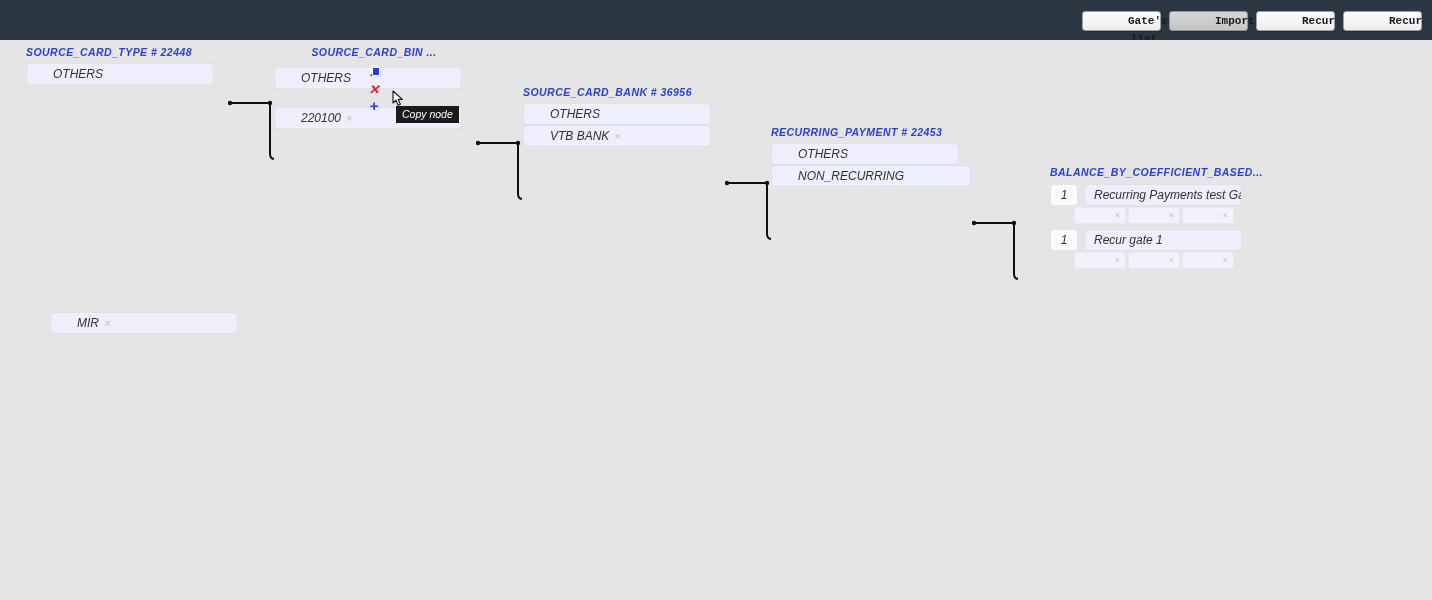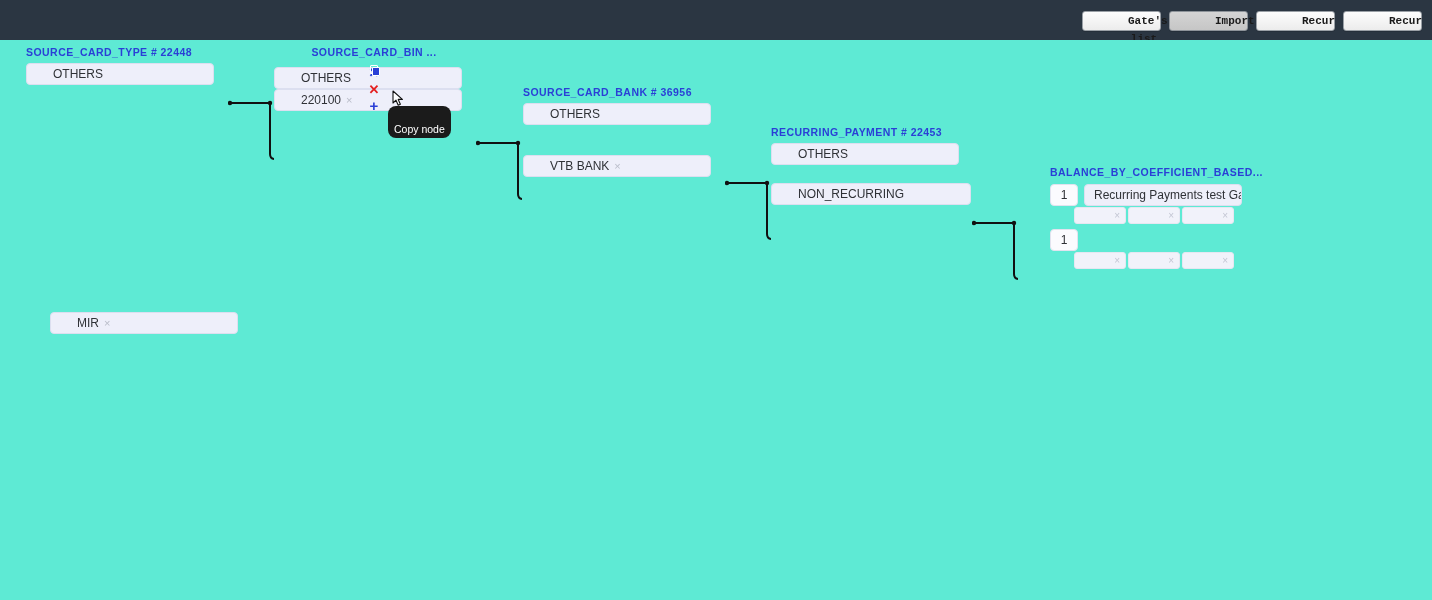"SOURCE_CARD_TYPE # 22448" .canvas { background: #5eead4 -> #e5e5e5; font-style: none -> italic }
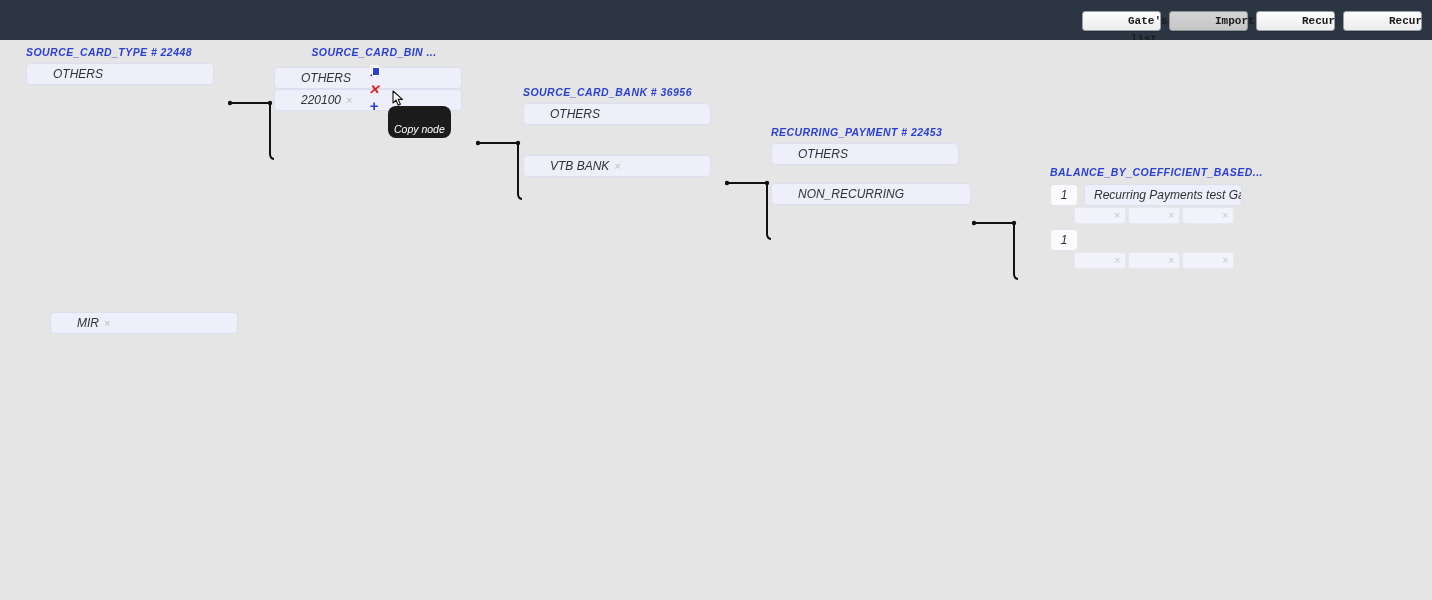"220100 ×" div.box { margin-top: none -> 18px }
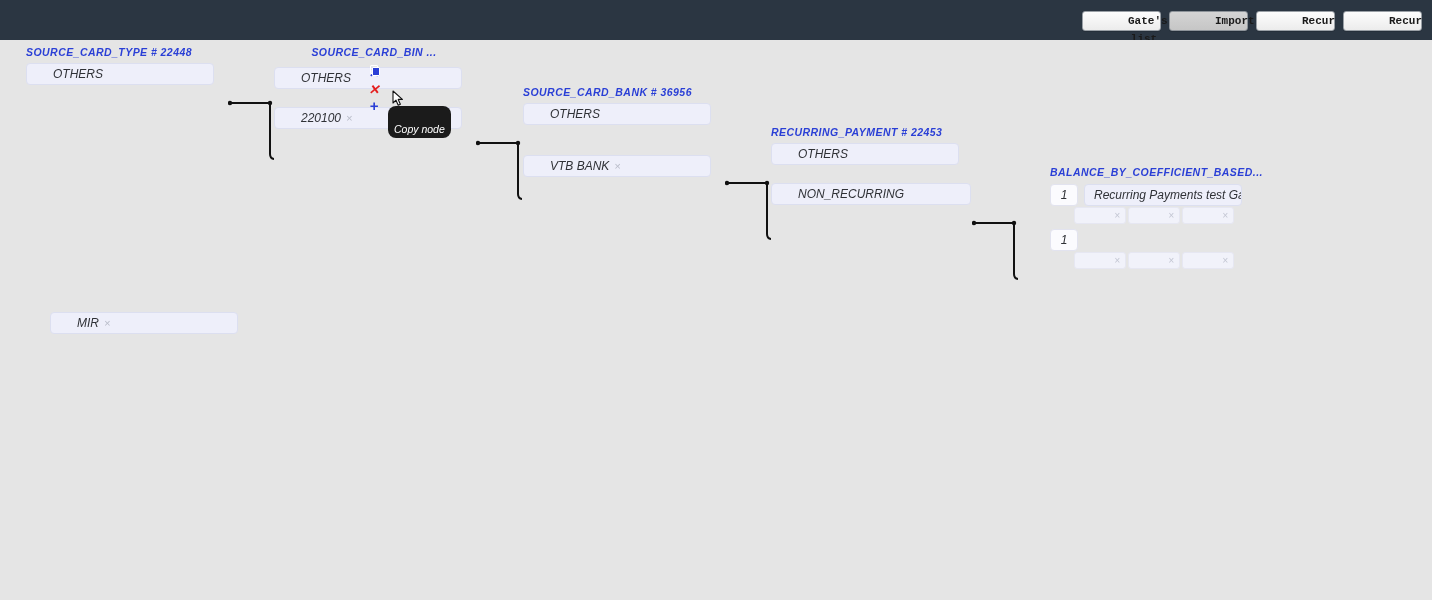"Copy node" .tooltip { border-radius: 8px -> 0; left: 388px -> 396px; padding: 16px 6px 2px -> 1px 6px 2px }
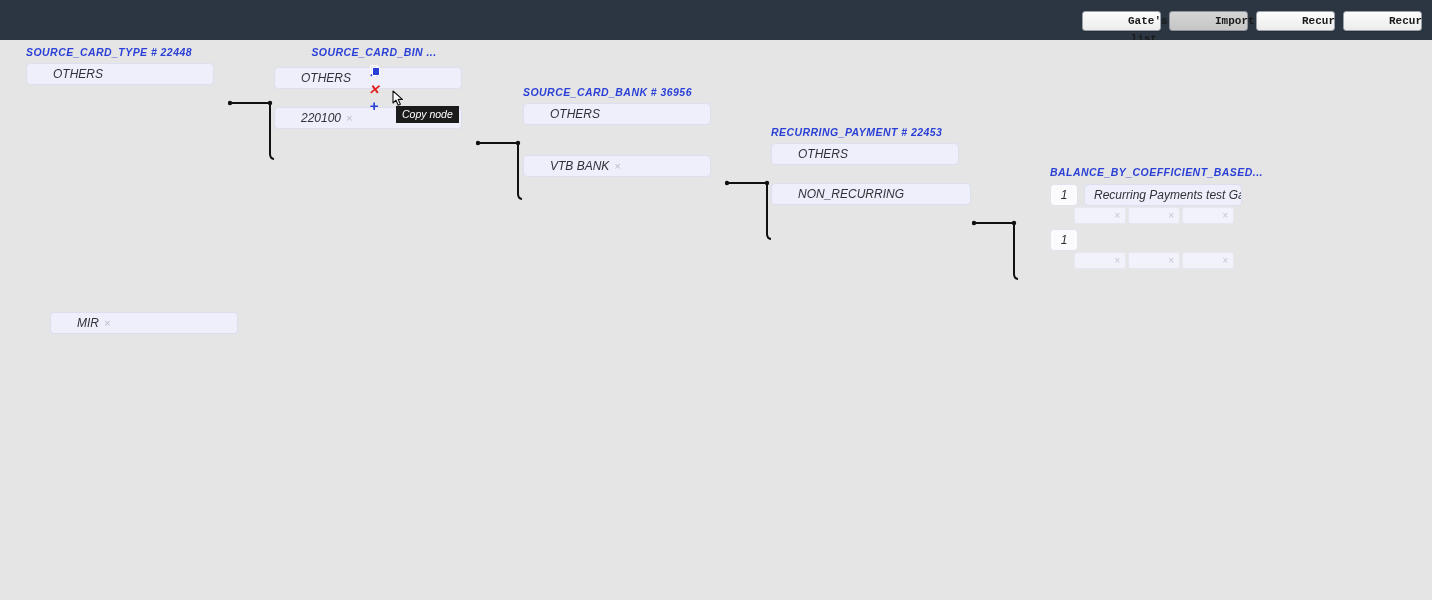"VTB BANK ×" div.box { margin-top: 30px -> 0 }
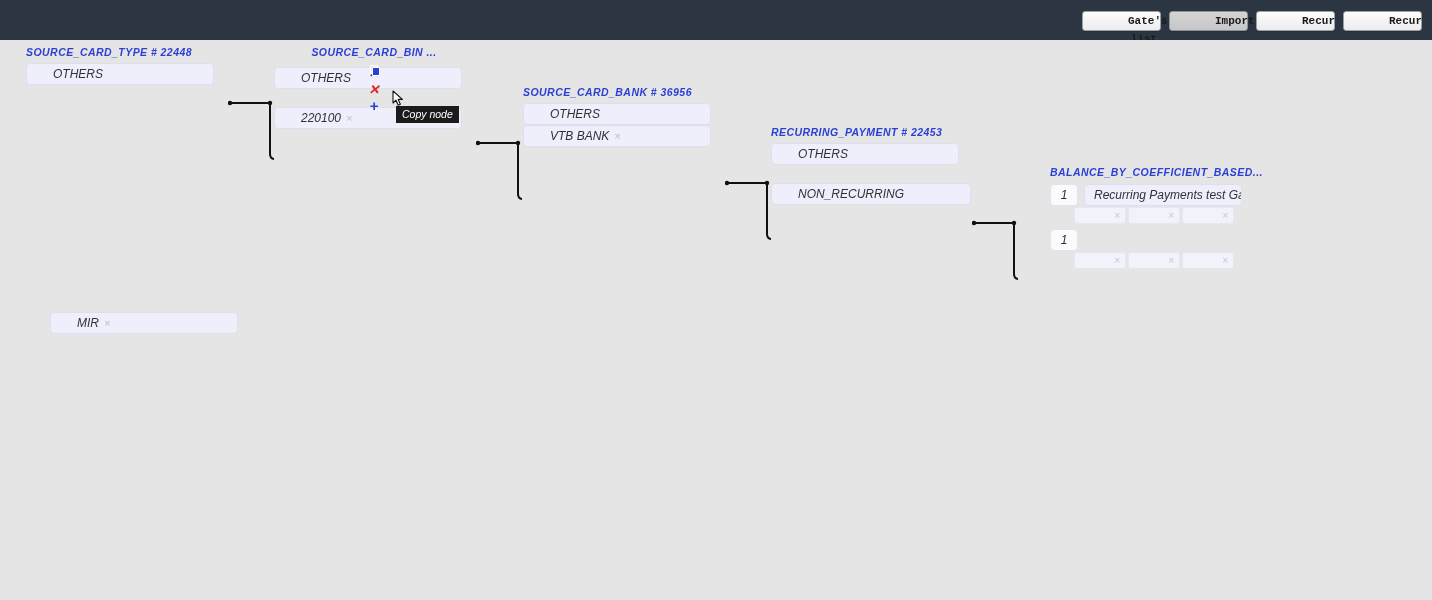"NON_RECURRING" div.box { margin-top: 18px -> none }
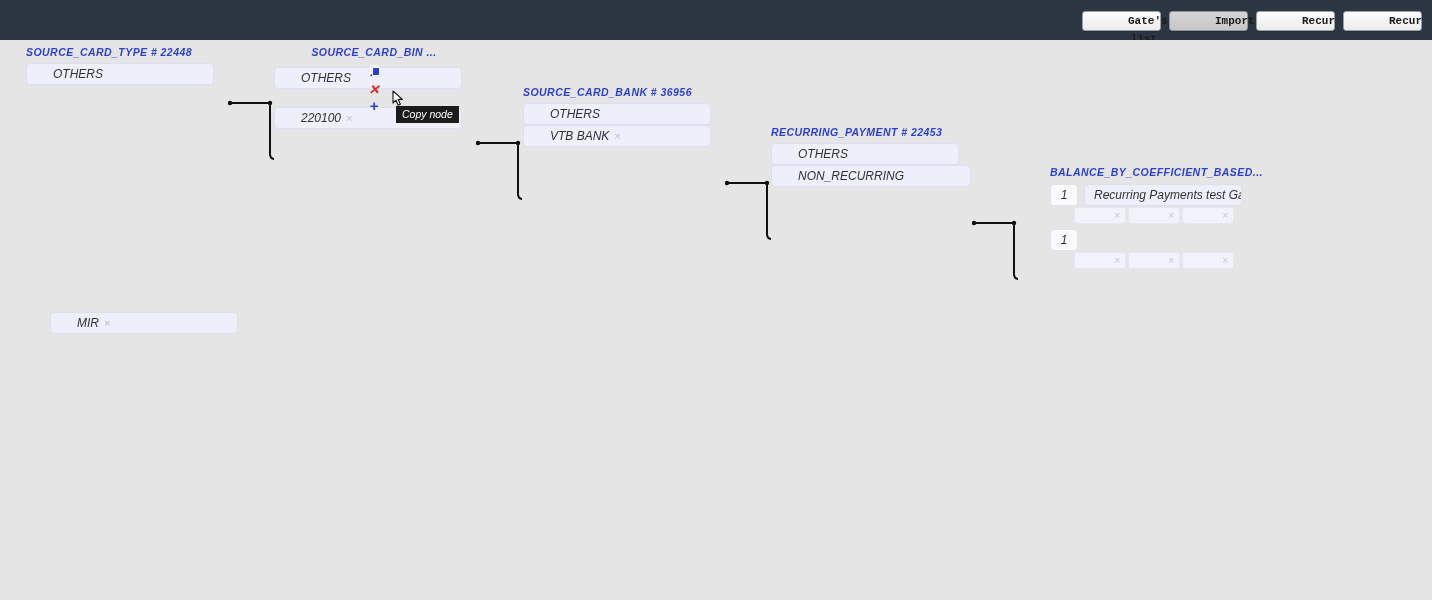"Recur gate 1" div.gate-block { html: none -> <div> <div>Recur gate 1</div> </div> }
